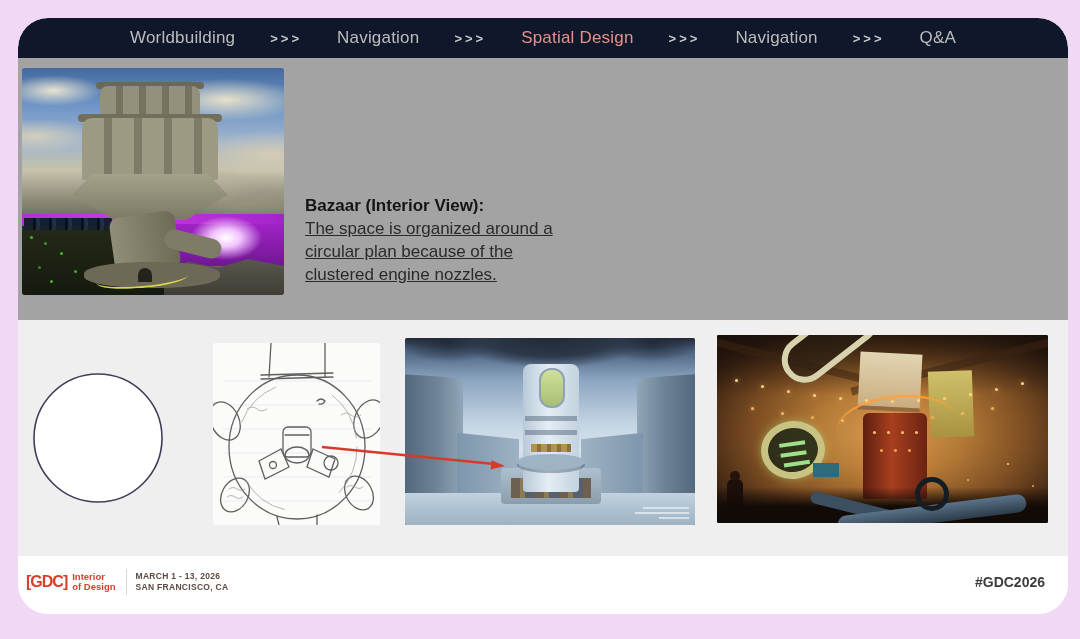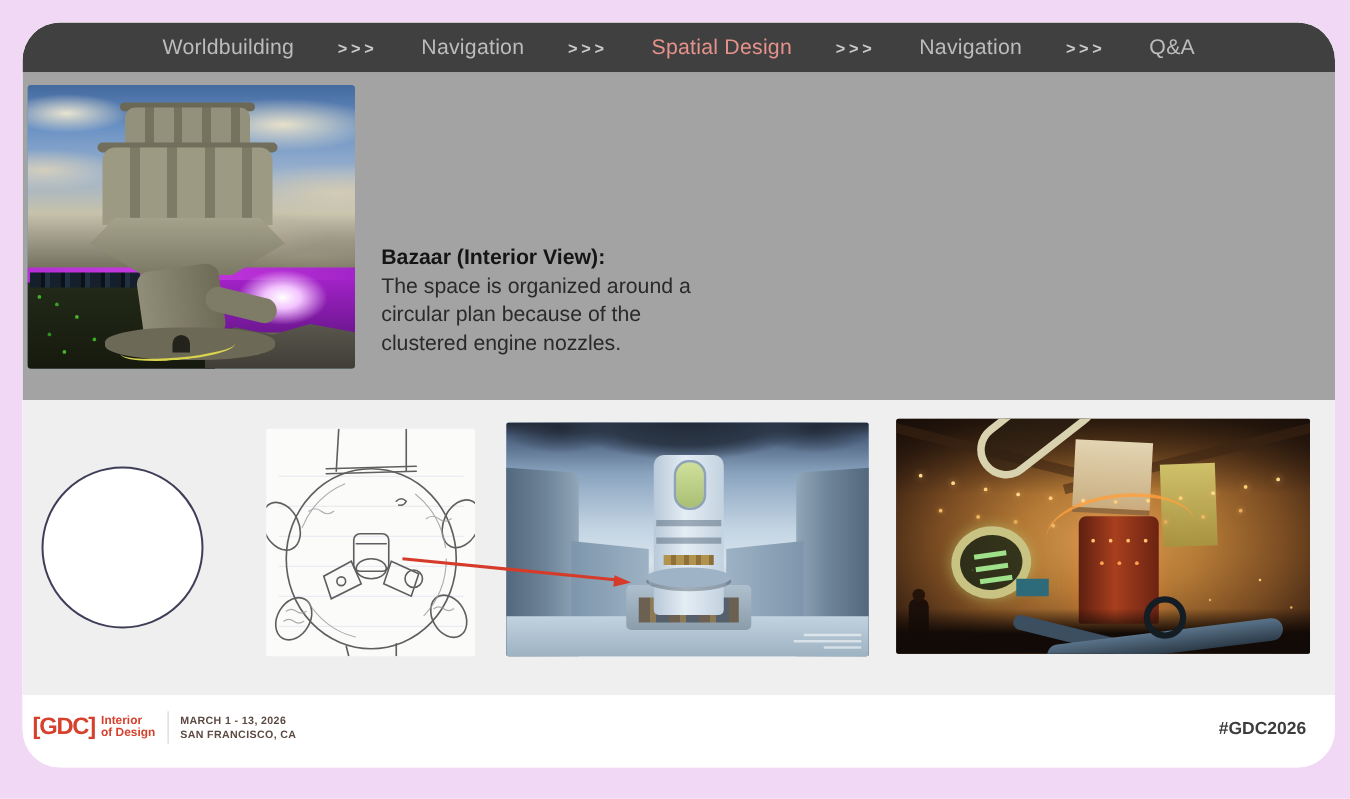"Worldbuilding" .topnav { background: #404040 -> #0f172a }
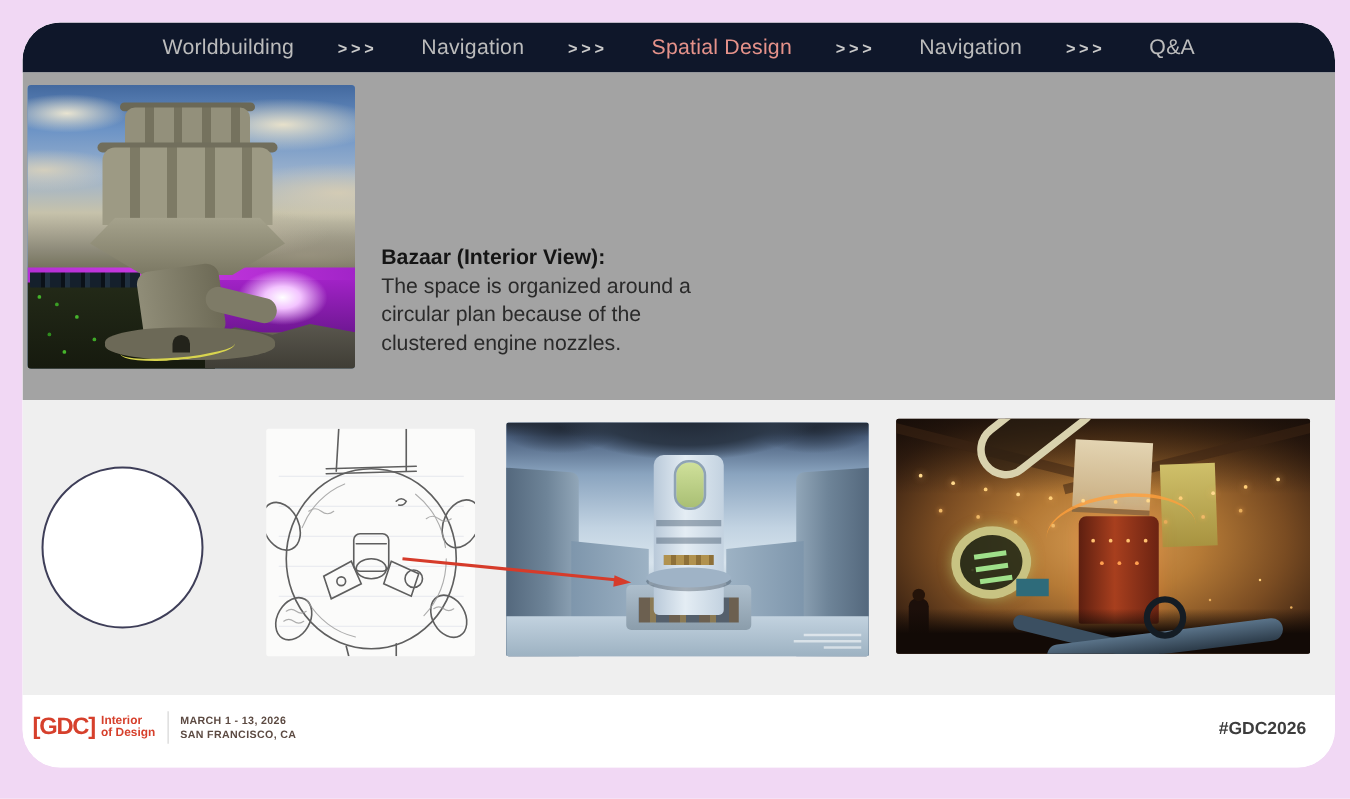"The space is organized around" .caption-body { text-decoration: none -> underline }
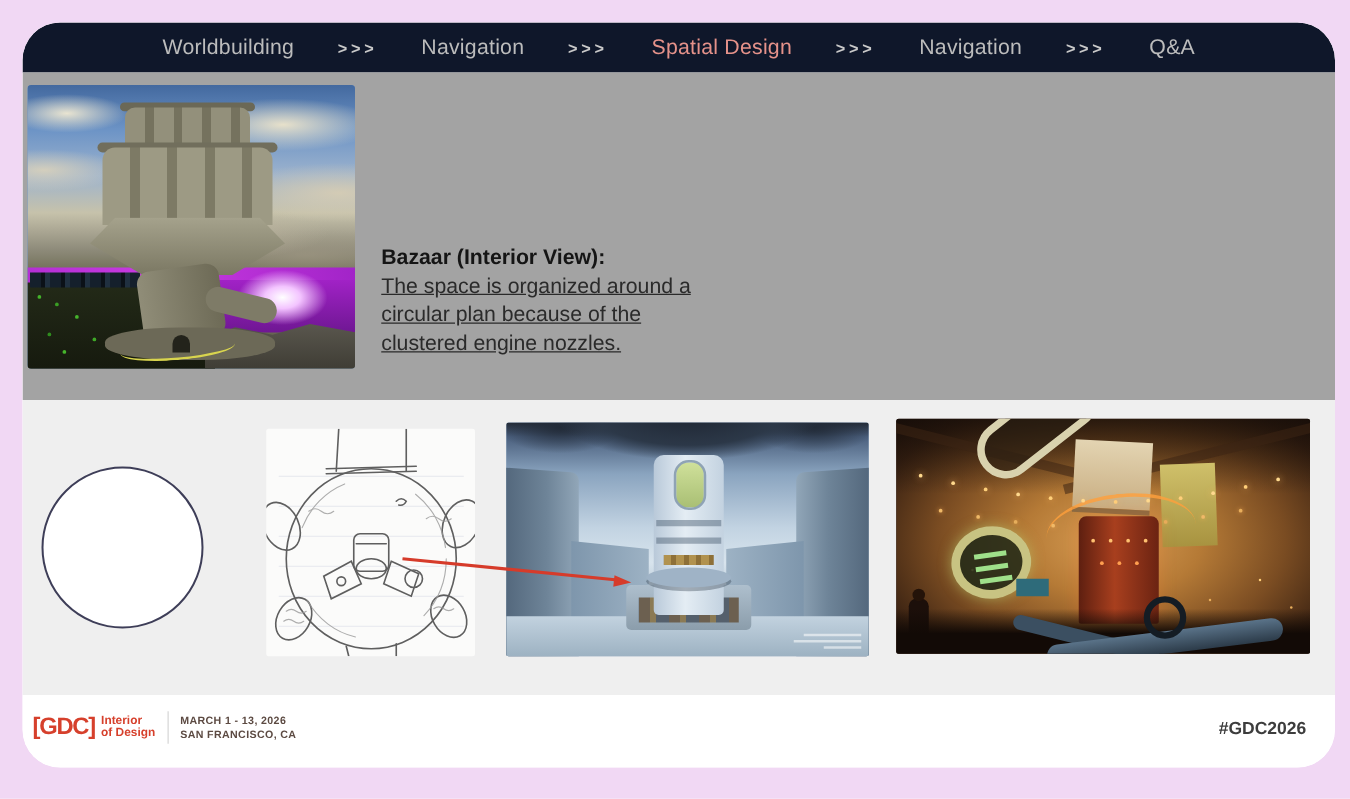"[GDC]" .gdc-bracket { font-size: 19px -> 16px }
